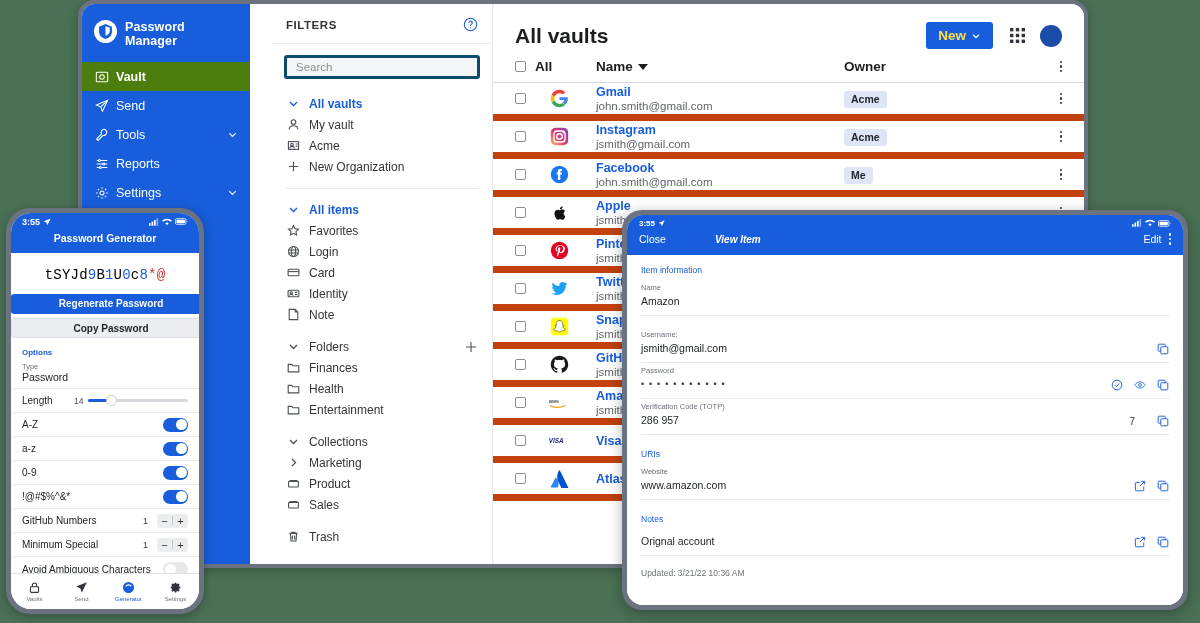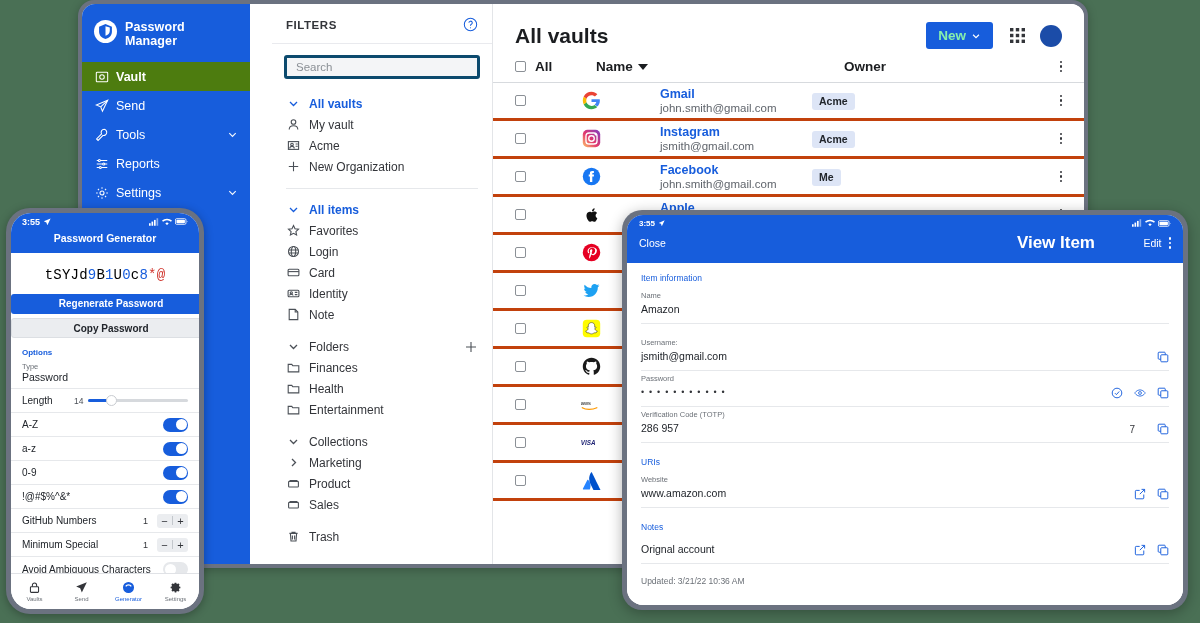"New" .btn-new { color: #86efac -> #fde047 }
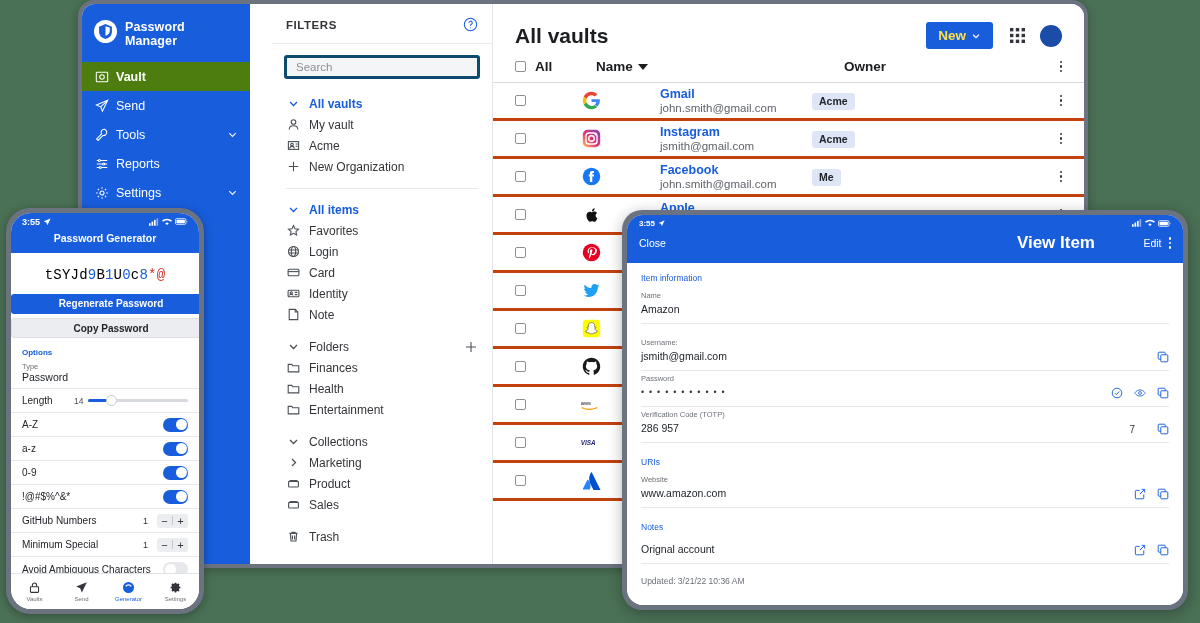"Gmail" .row { border-bottom: 3px solid #c2410c -> 7px solid #c2410c; gap: 32px -> none }
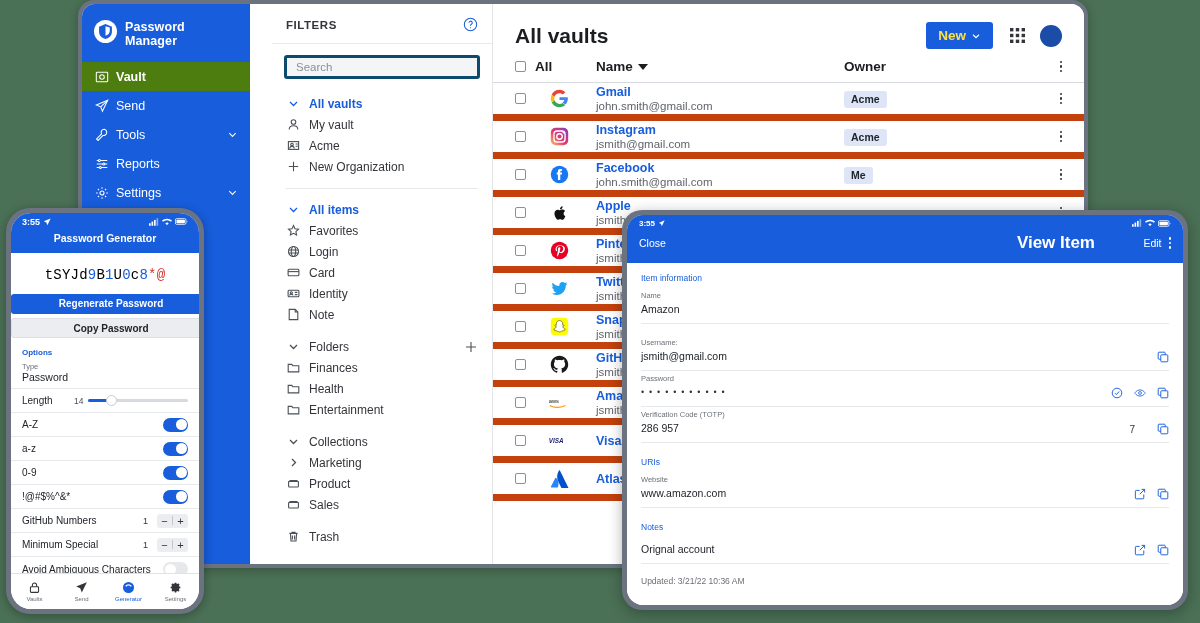"View Item" .tb-nav .ttl { font-size: 17px -> 10px; font-style: none -> italic; text-align: right -> left }
